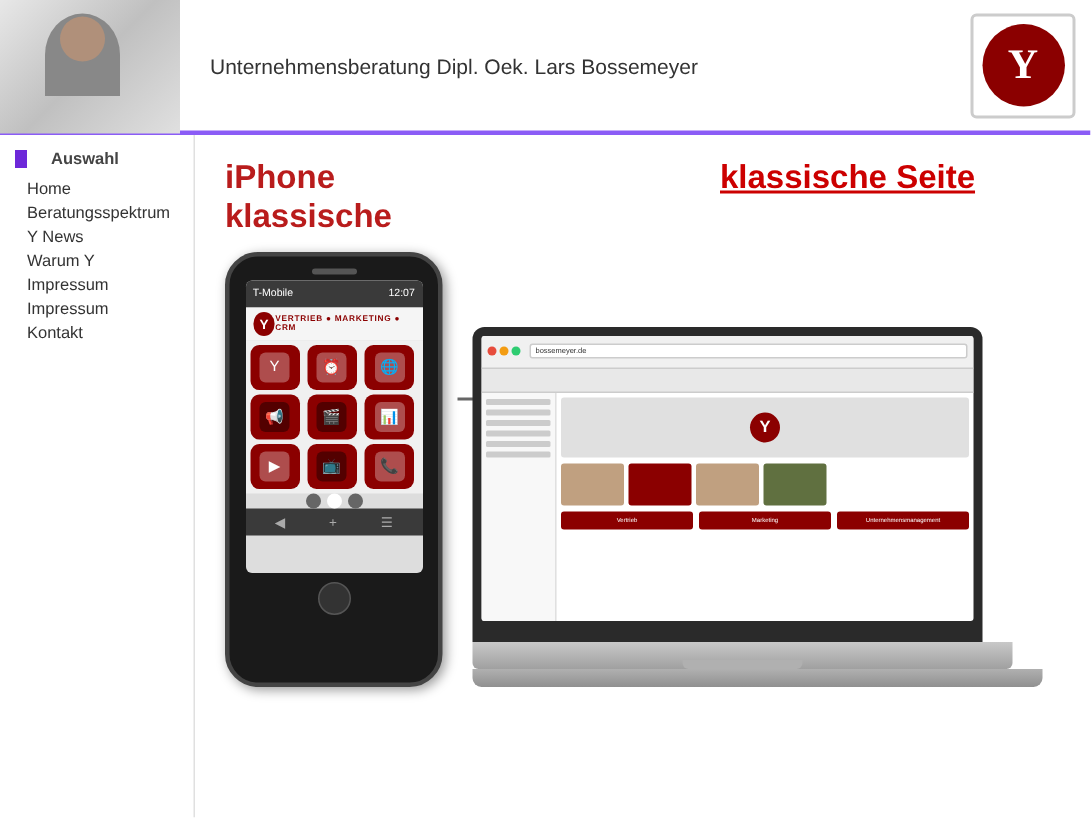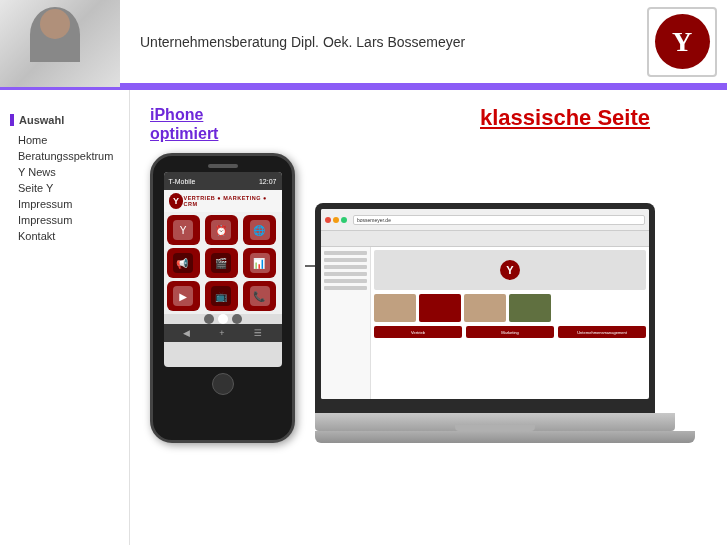"Unternehmensberatung Dipl. Oek. Lars" .header { border-bottom: 7px solid #8b5cf6 -> 3px solid #8b5cf6 }
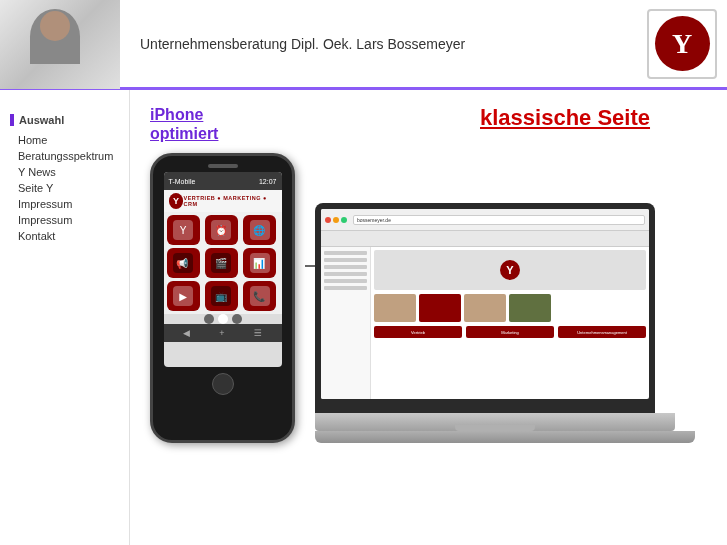"Auswahl" .sidebar-section-label { border-left: 4px solid #6d28d9 -> 8px solid #6d28d9; margin-top: 14px -> none; padding-left: 5px -> 16px }
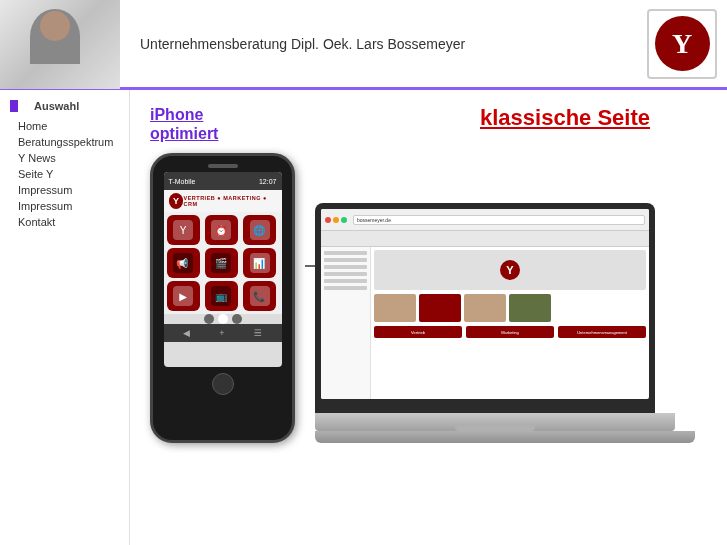"iPhone" .heading-iphone { color: #6d28d9 -> #b91c1c; font-size: 16px -> 22px; text-decoration: underline -> none }
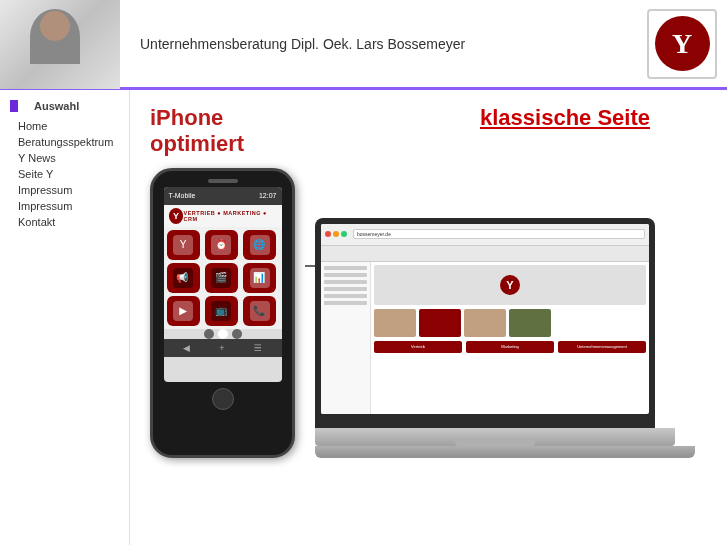"optimiert" span { text: optimiert -> klassische }
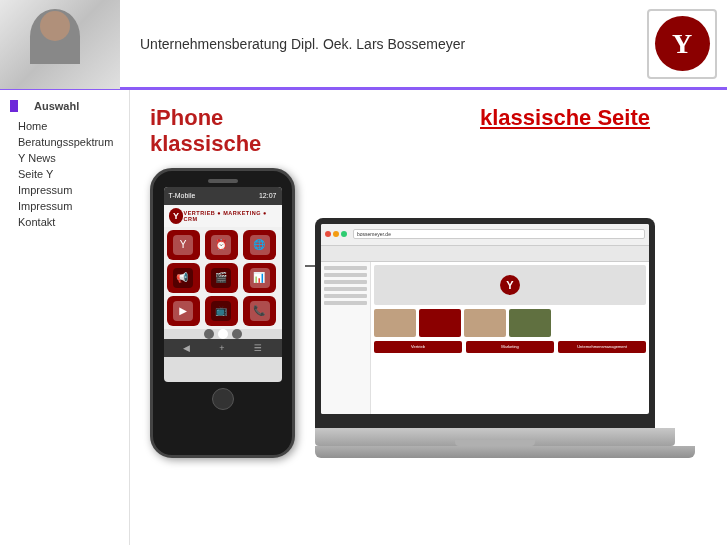"Seite Y" div.sidebar-item { text: Seite -> Warum }
